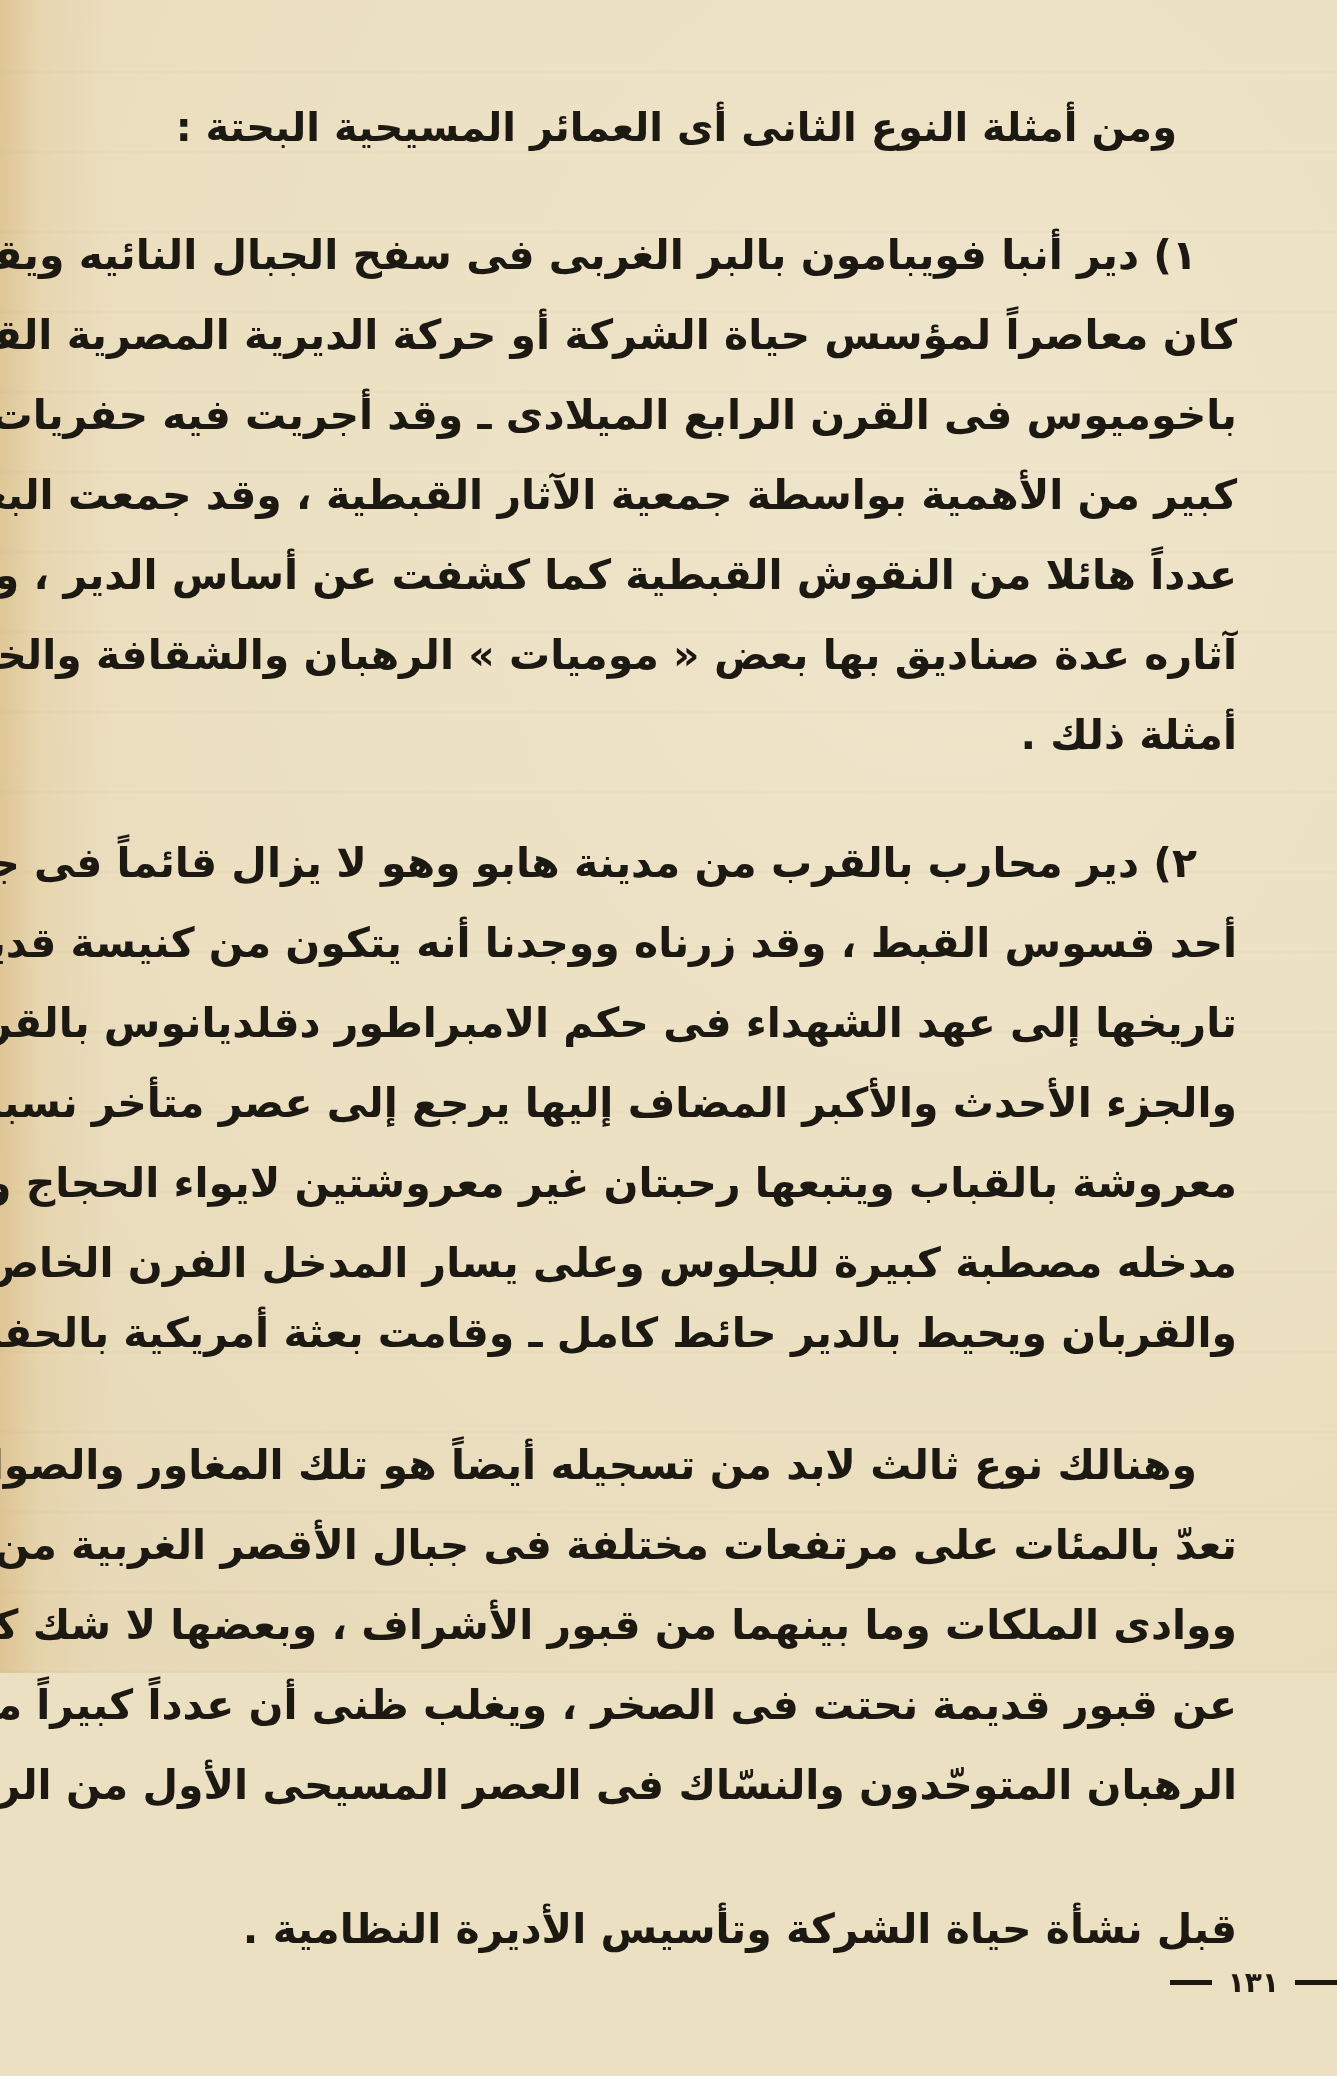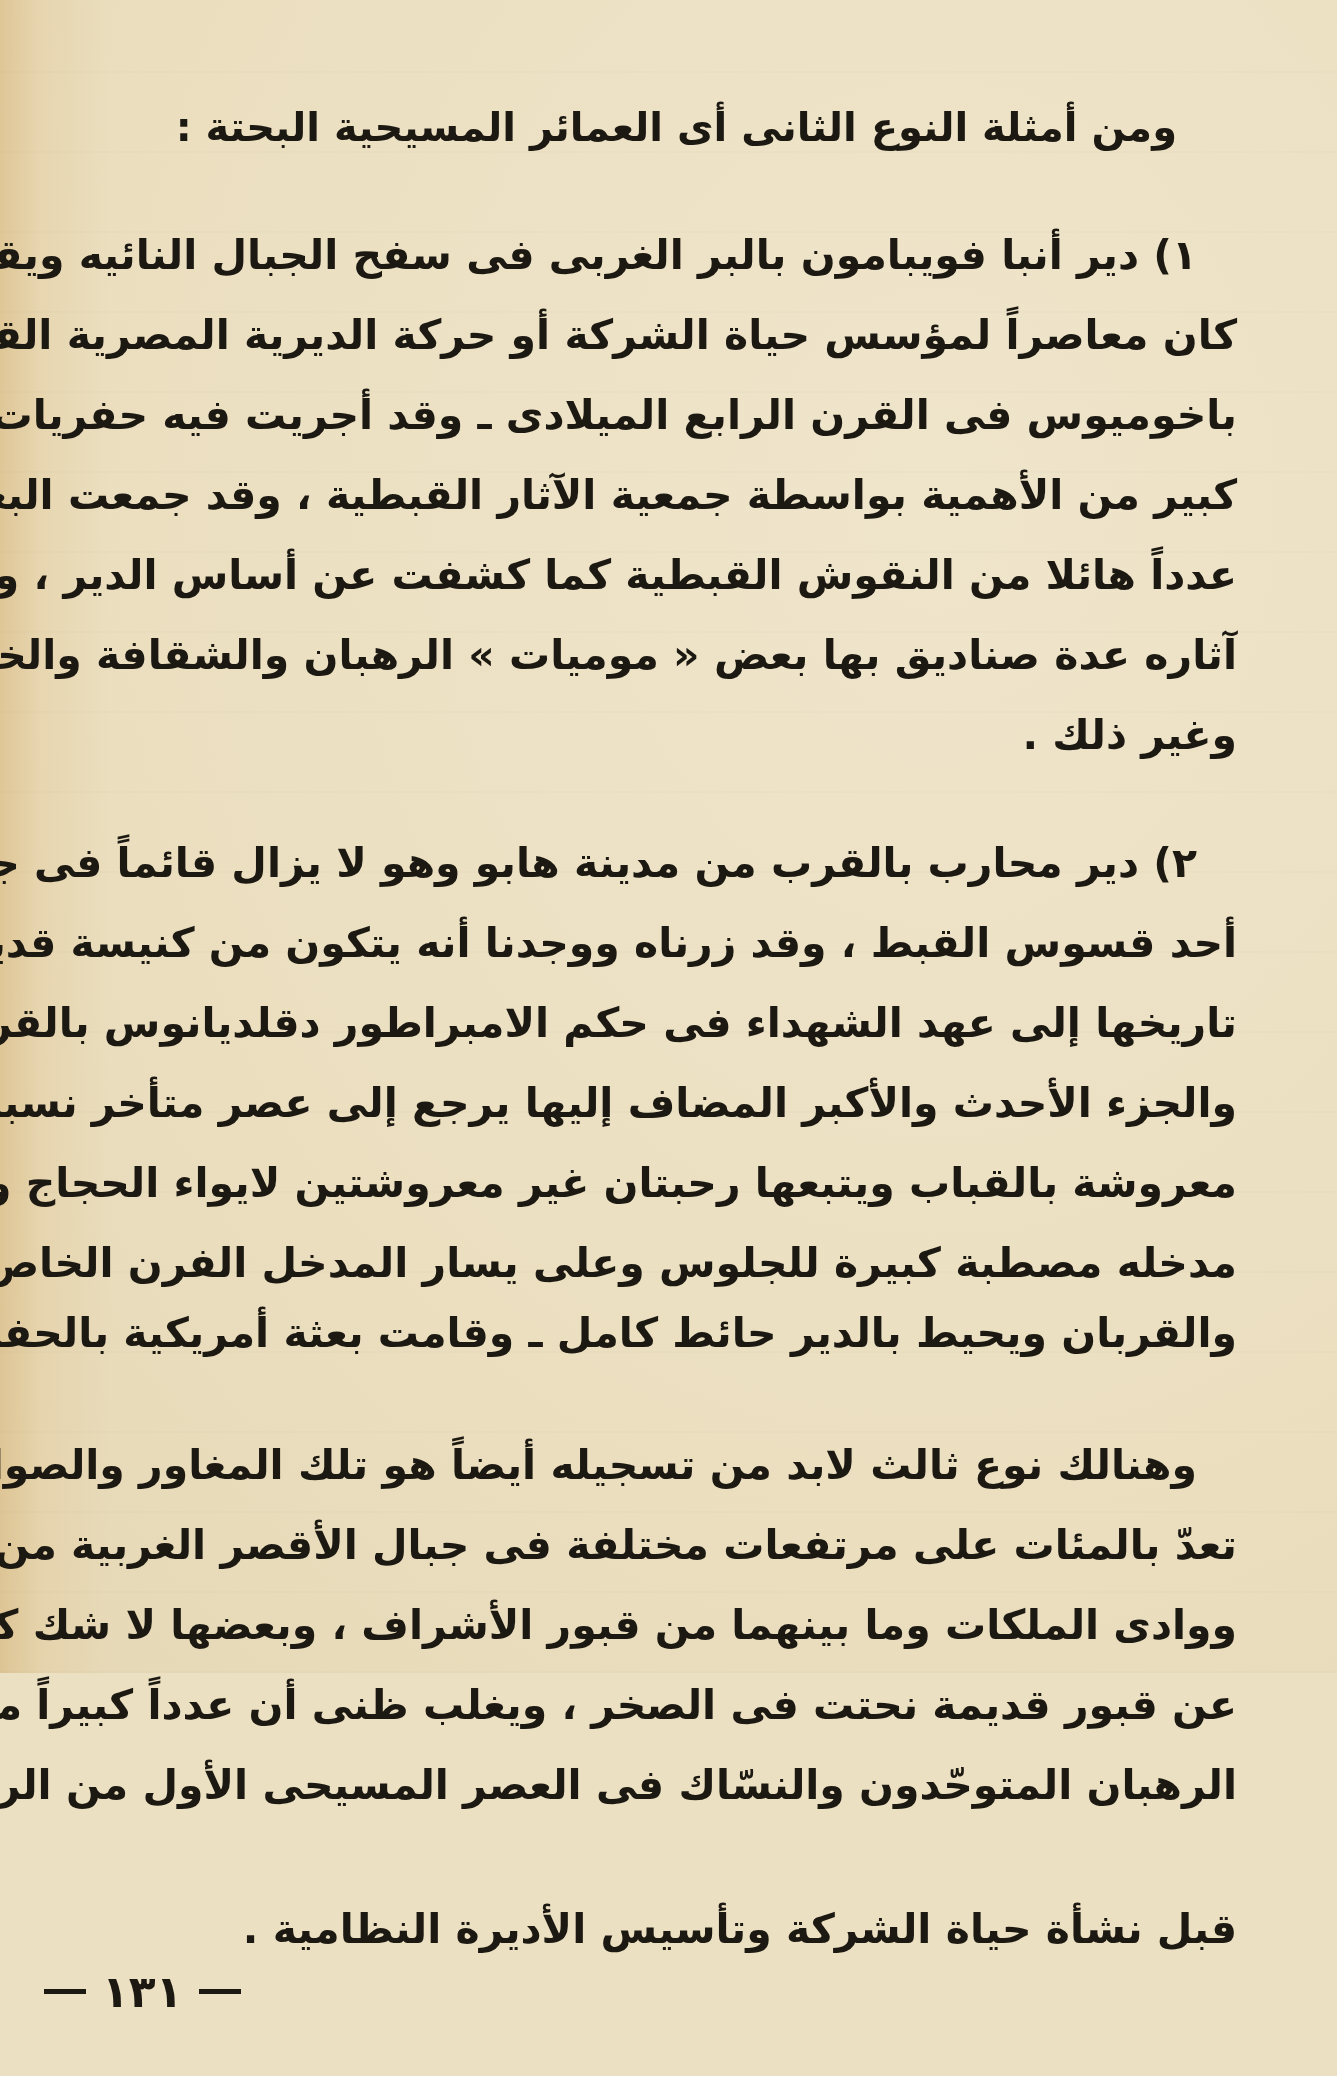"وغير ذلك ." div.line { text: وغير -> أمثلة }
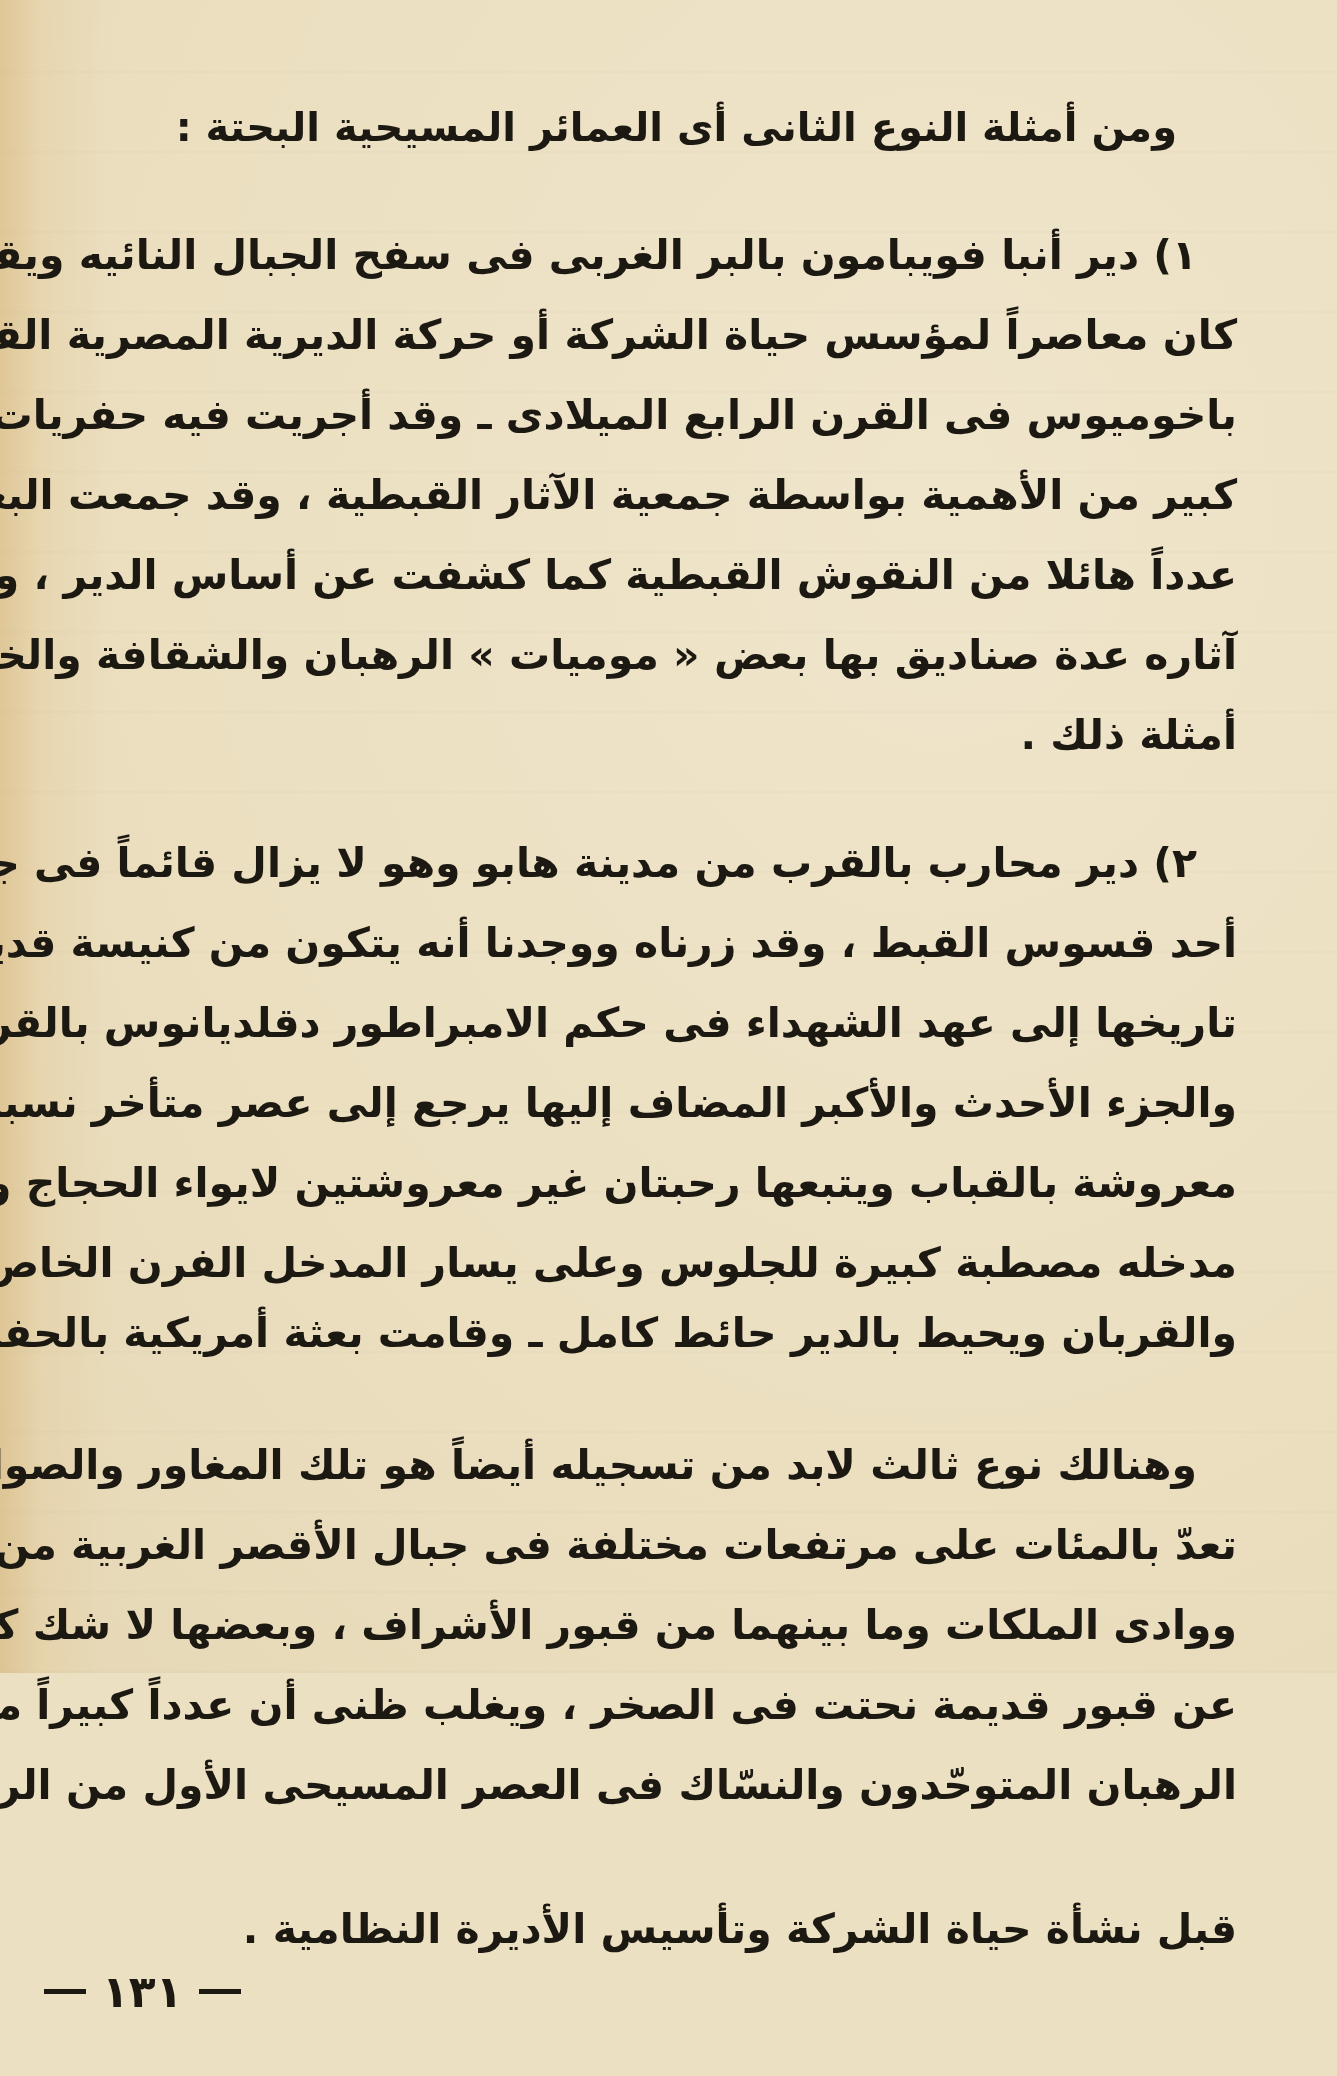"١٣١" .page-number { font-size: 44px -> 28px; justify-content: flex-end -> flex-start }
